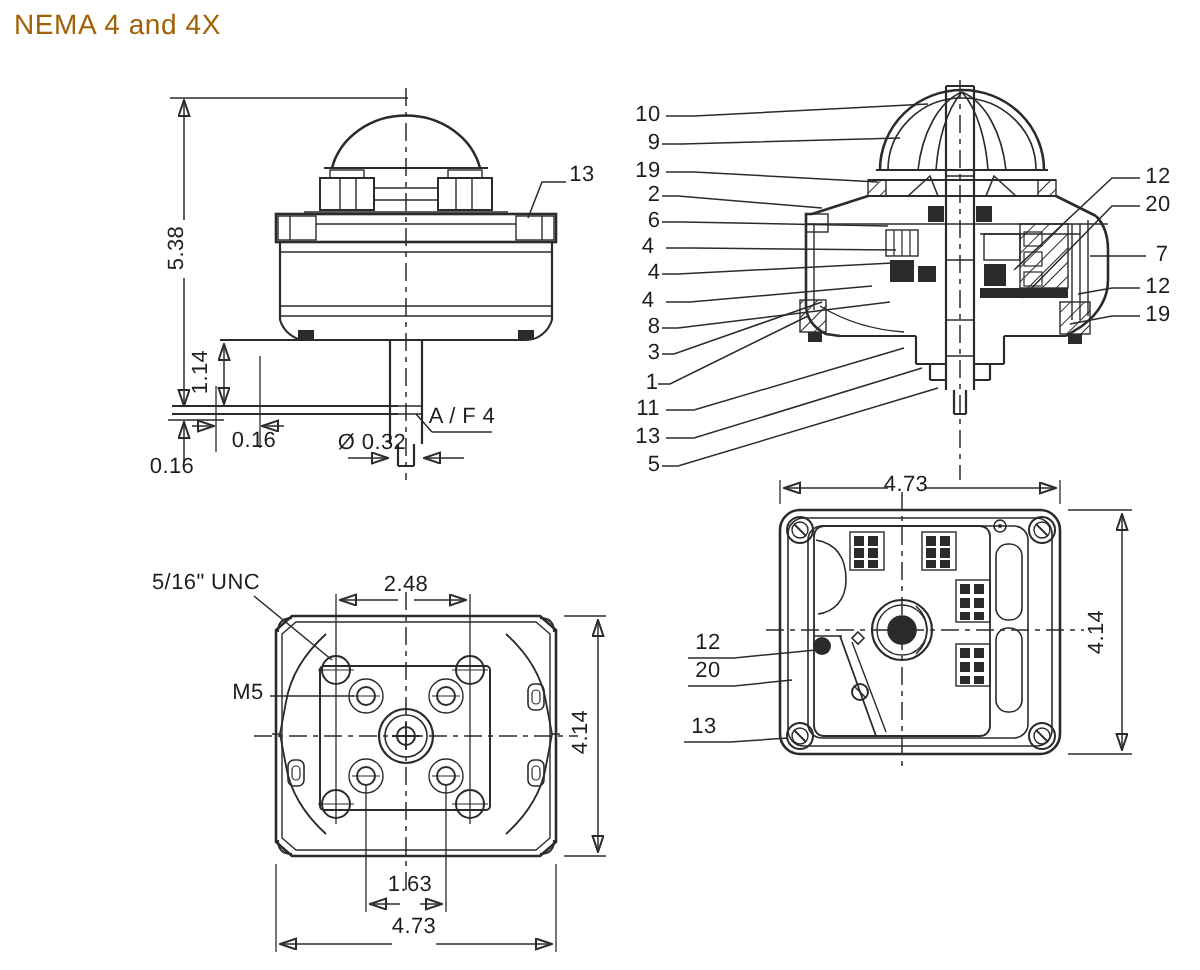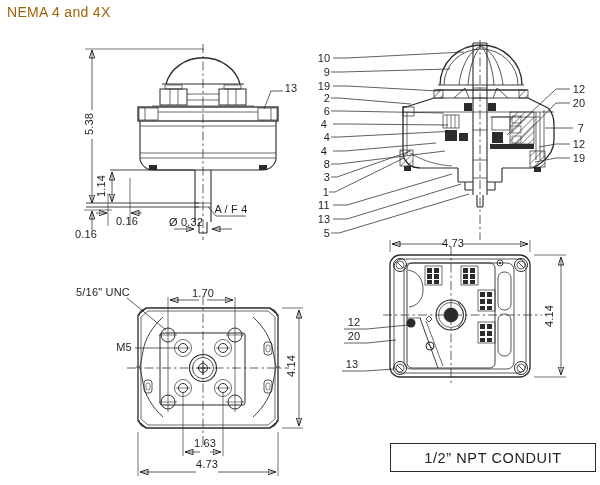"1.70" span.t { text: 1.70 -> 2.48 }
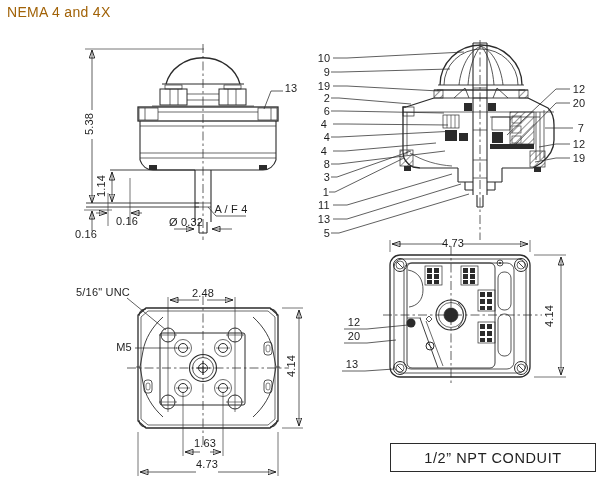"1/2” NPT CONDUIT" div.conduit { html: <div> <span>1/2” NPT CONDUIT</span> </div> -> none }
